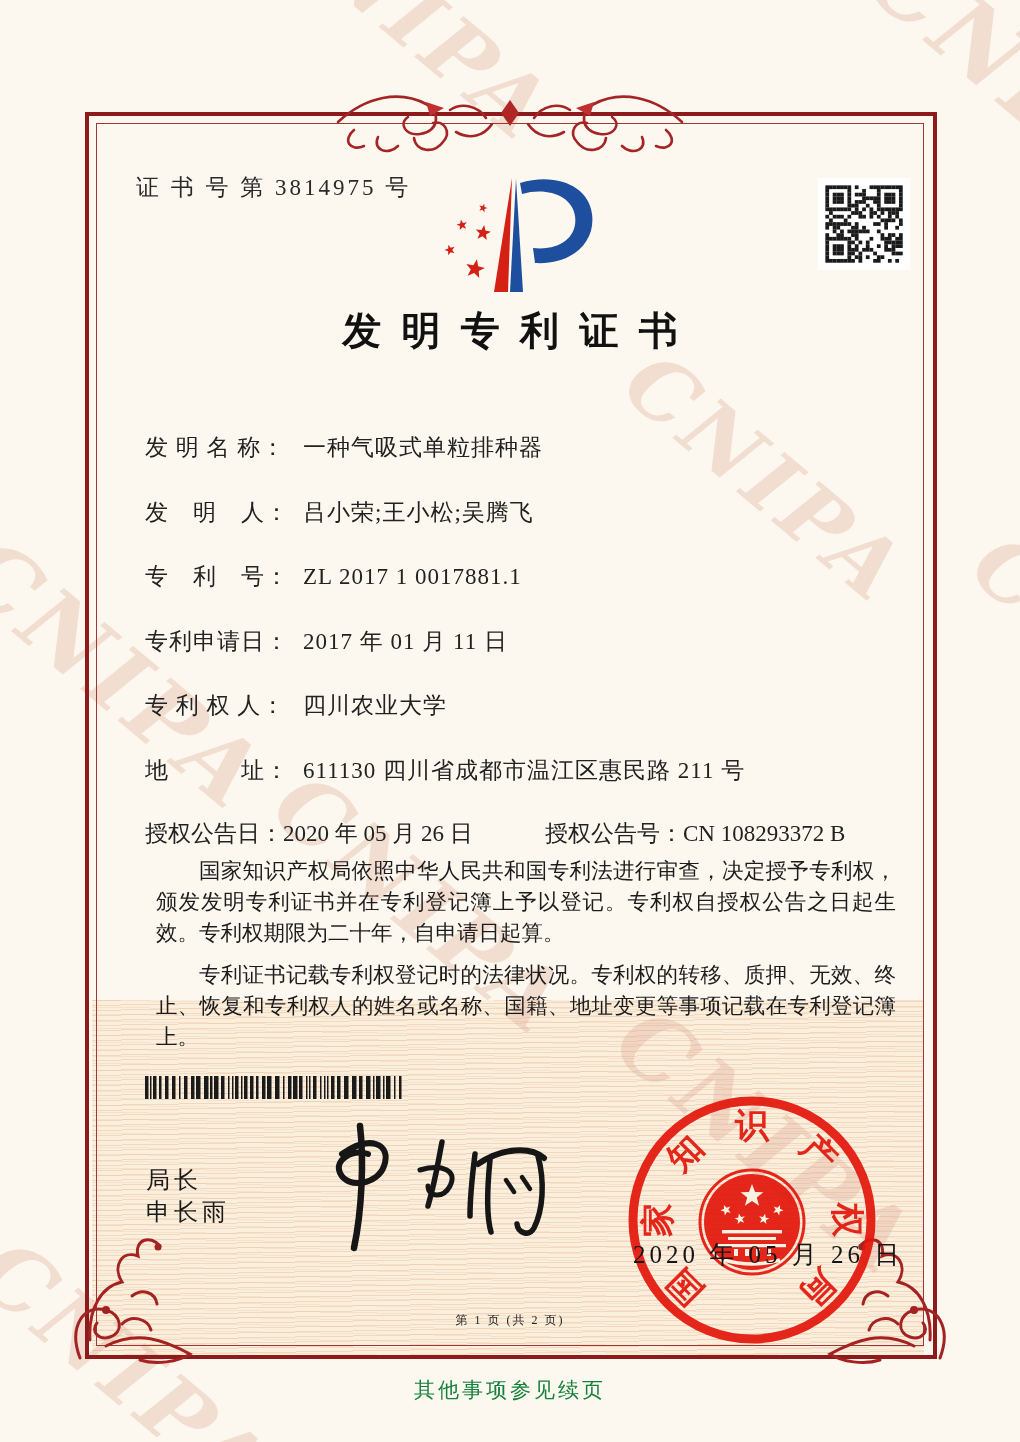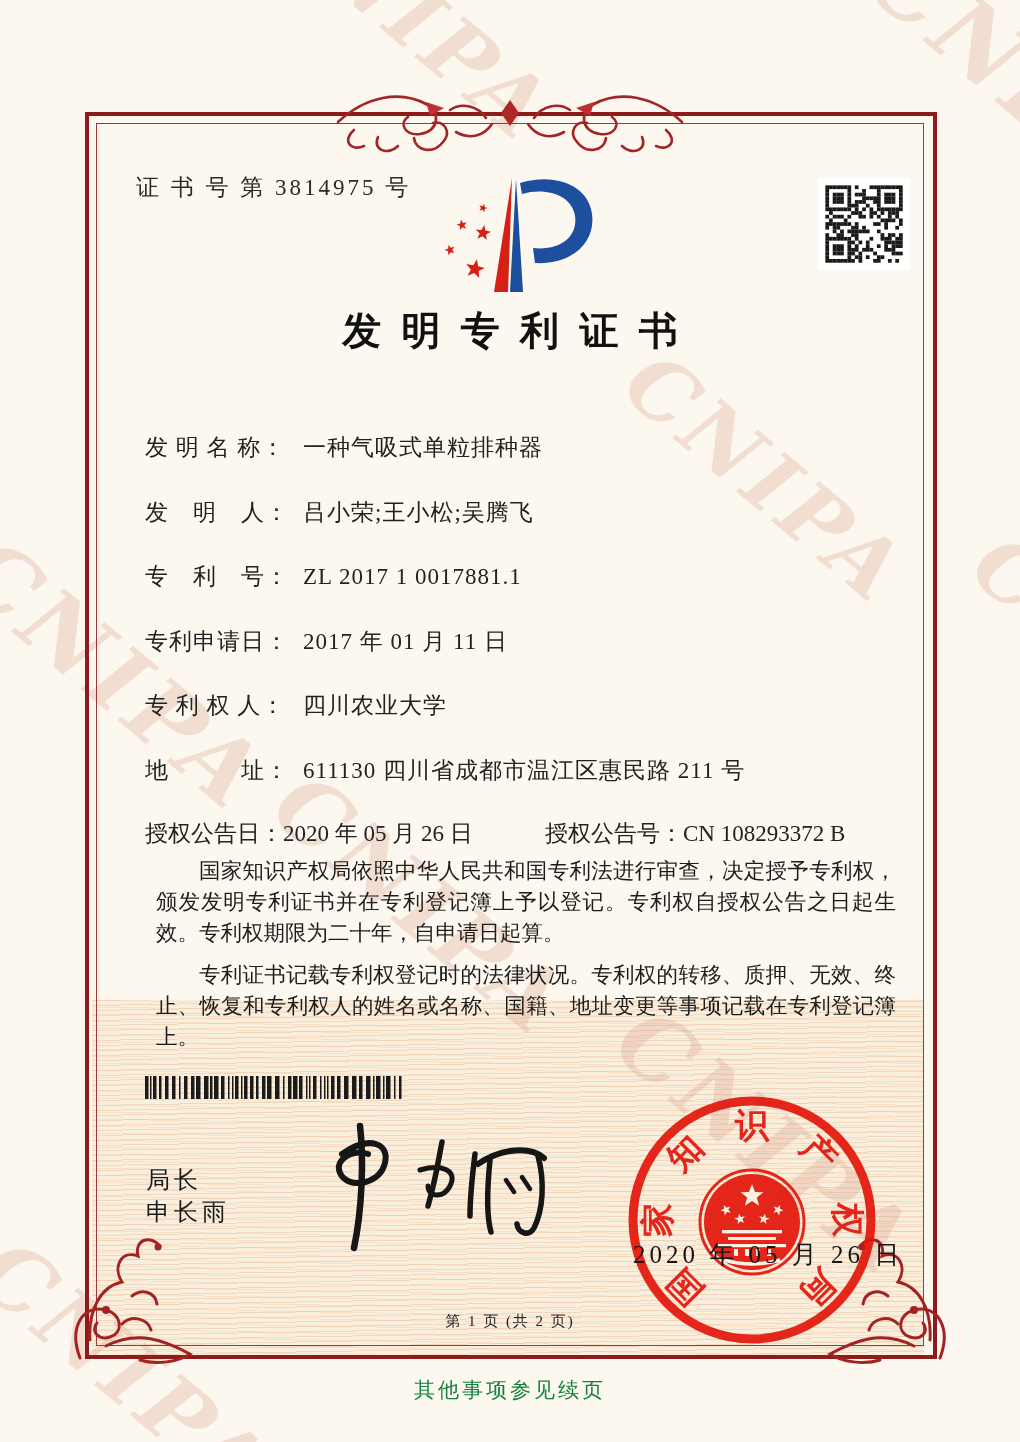"第 1 页 (共 2" .page-num { font-size: 15px -> 12px }
